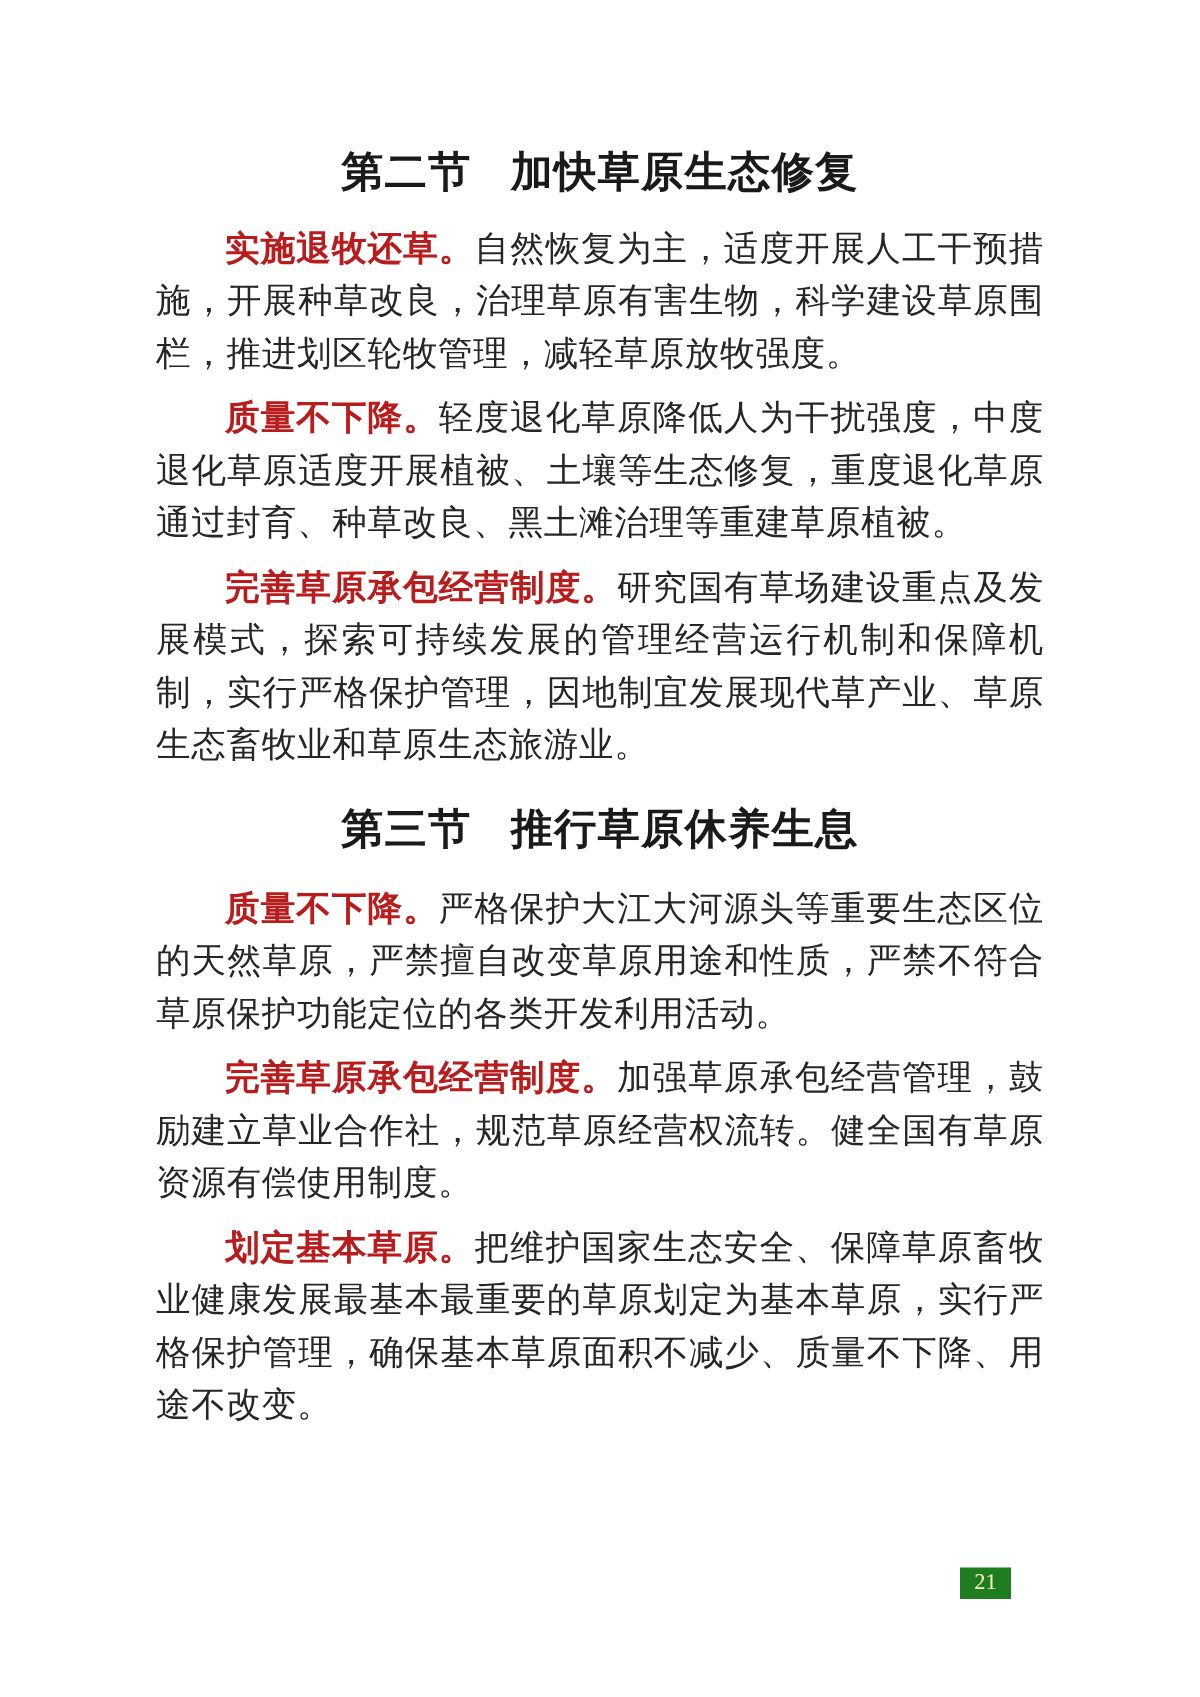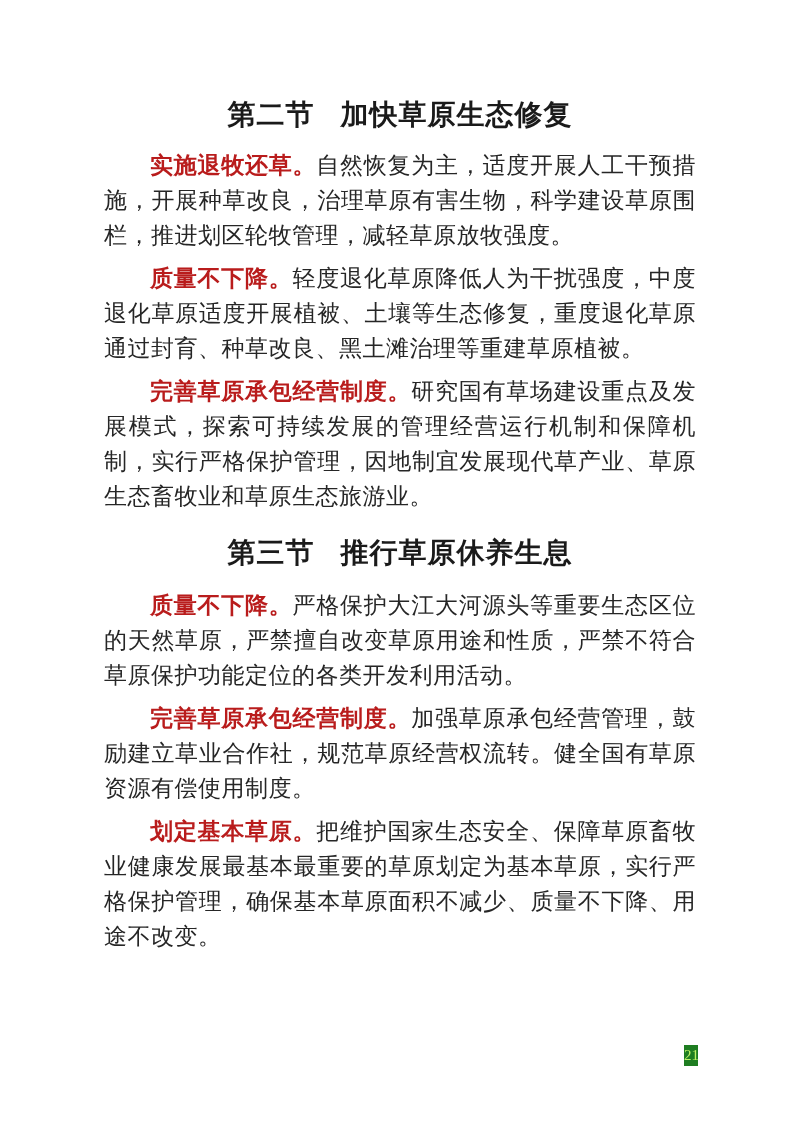"21" .page-num { color: #bef264 -> #fef9c3; margin-left: 44px -> none; width: 14px -> 34px }
